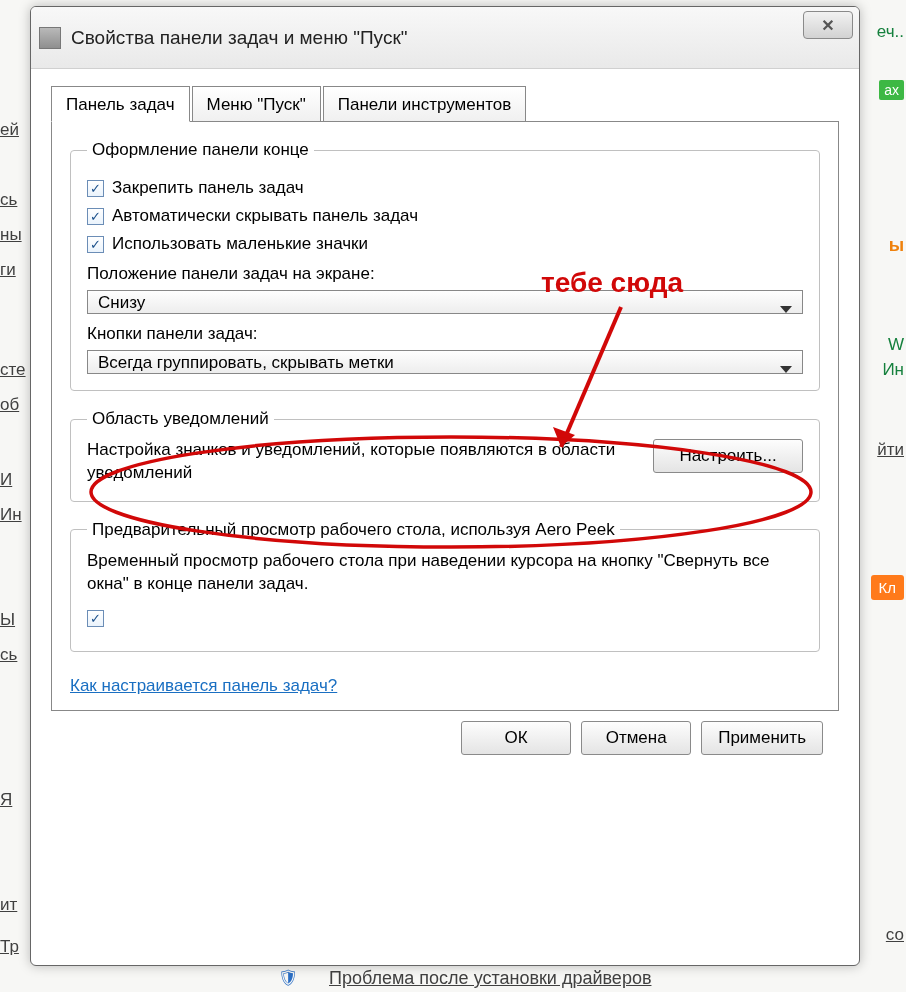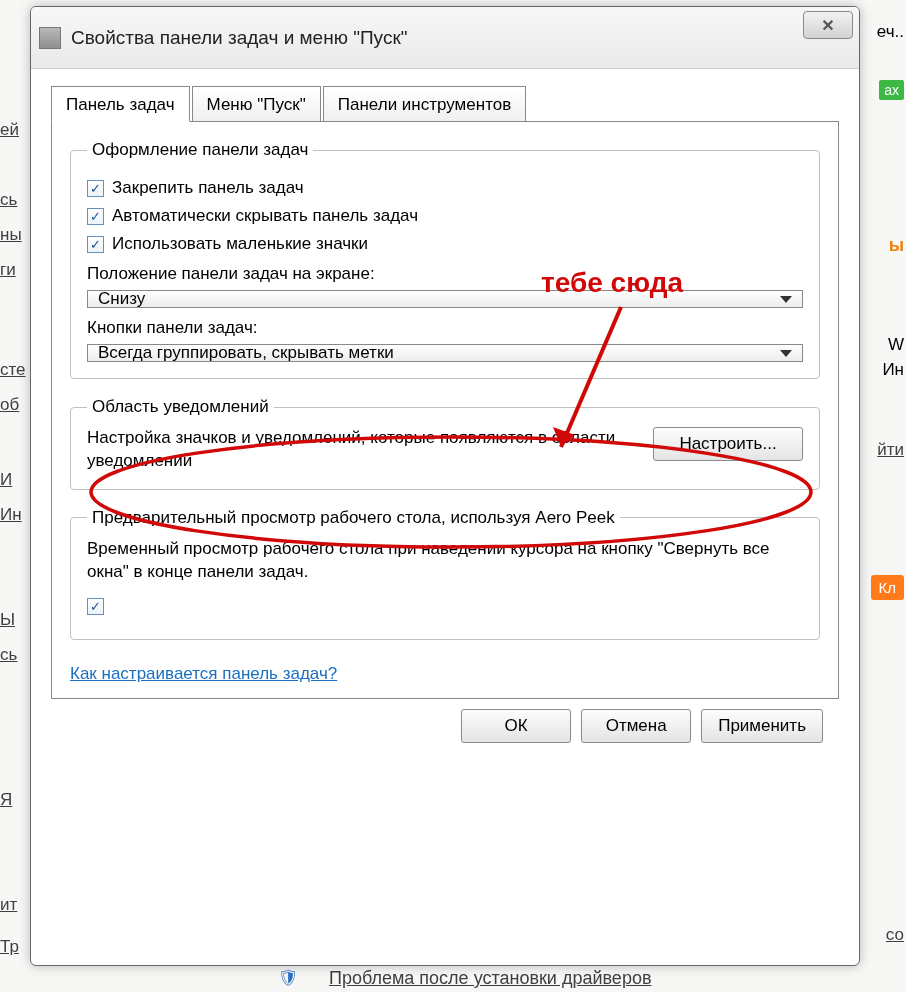"еч.." .bg-text { color: #000000 -> #15803d }
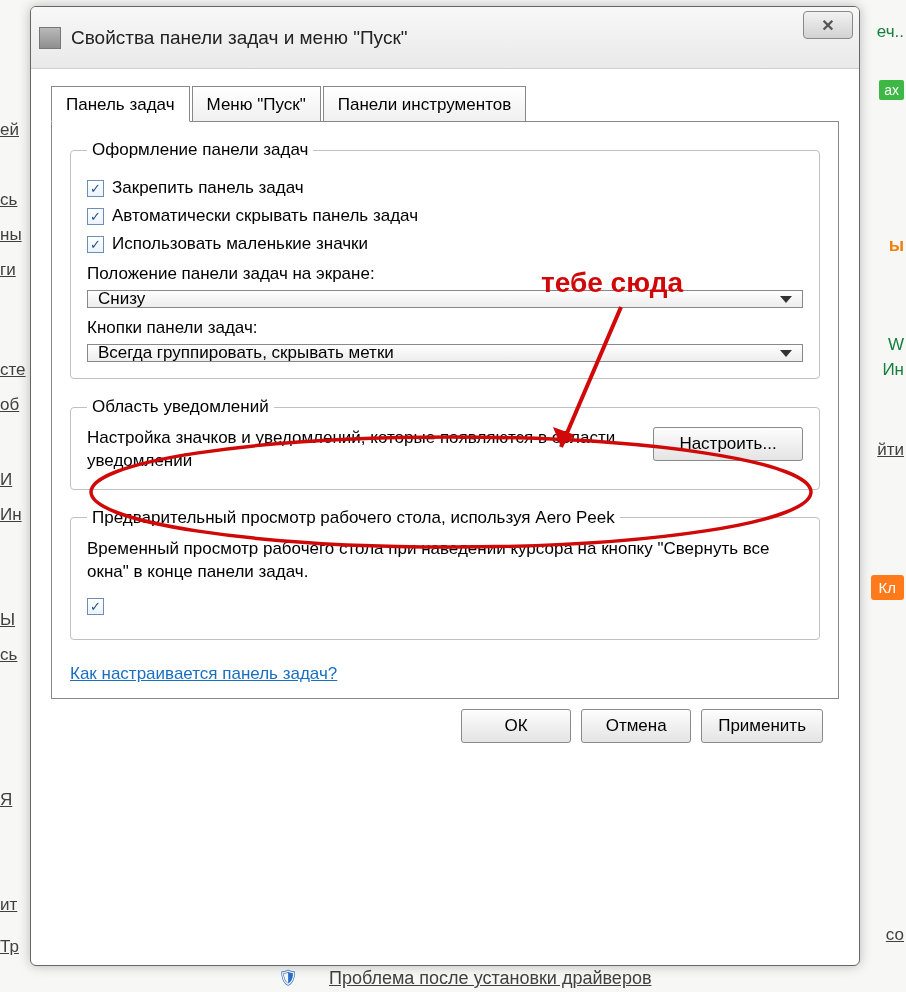"Оформление панели задач" legend { text: задач -> конце }
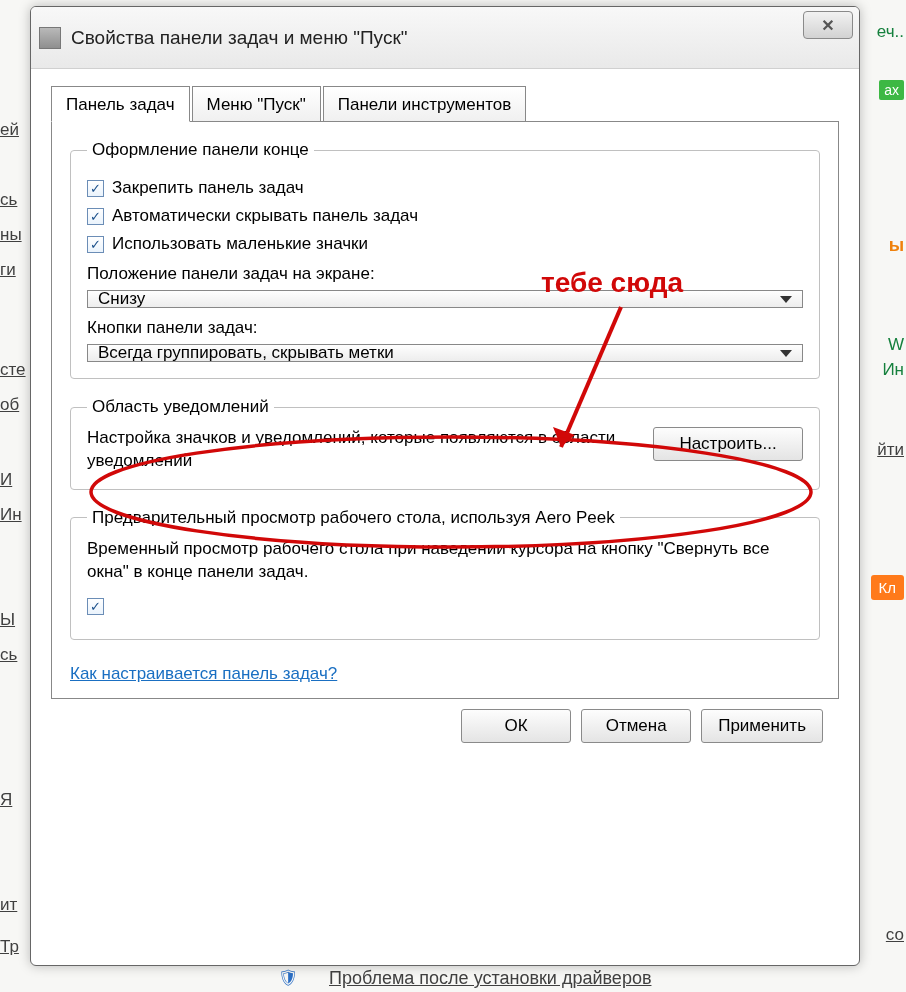"Снизу" .dropdown { align-items: center -> flex-end; height: 18px -> 24px }
